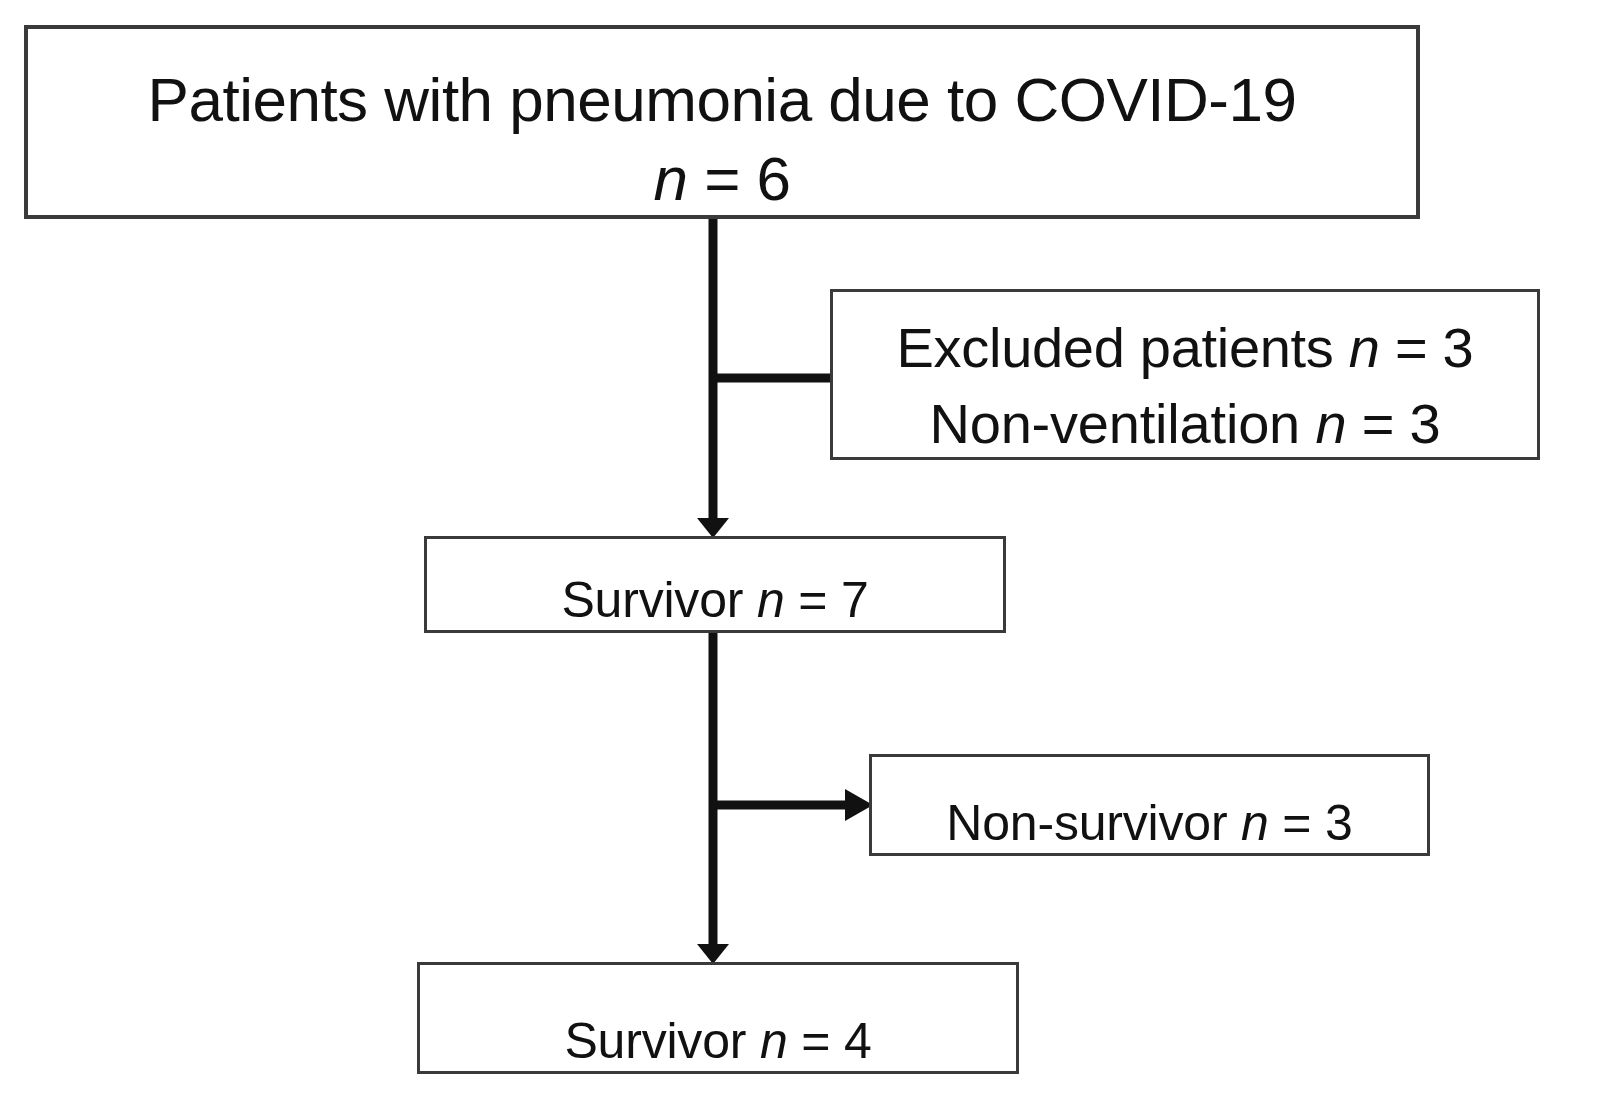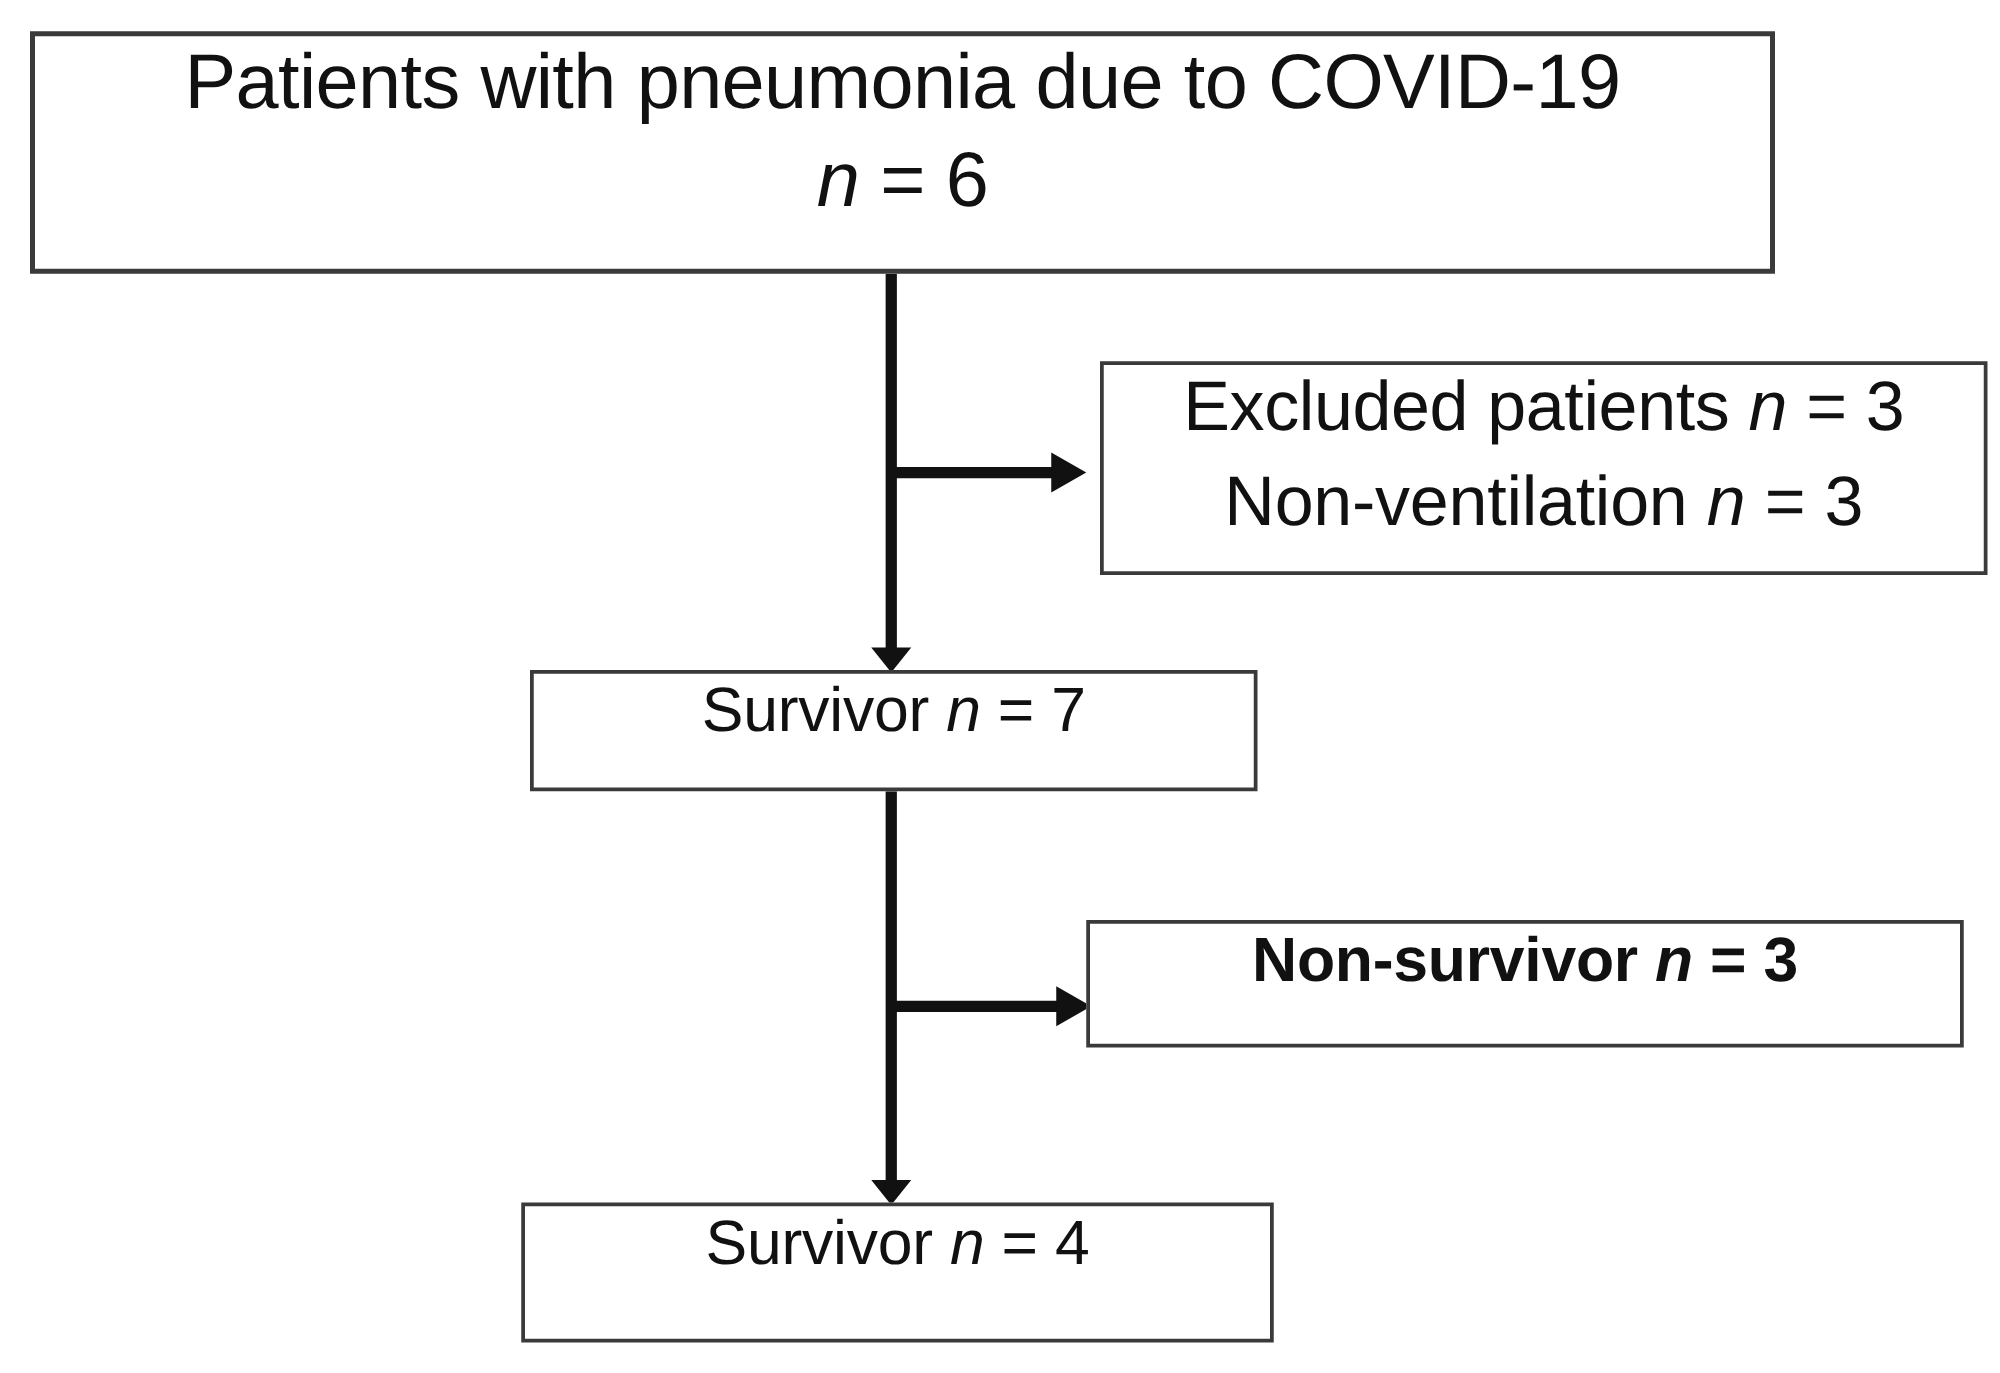"Patients with pneumonia due to" .node { justify-content: flex-start -> flex-end }
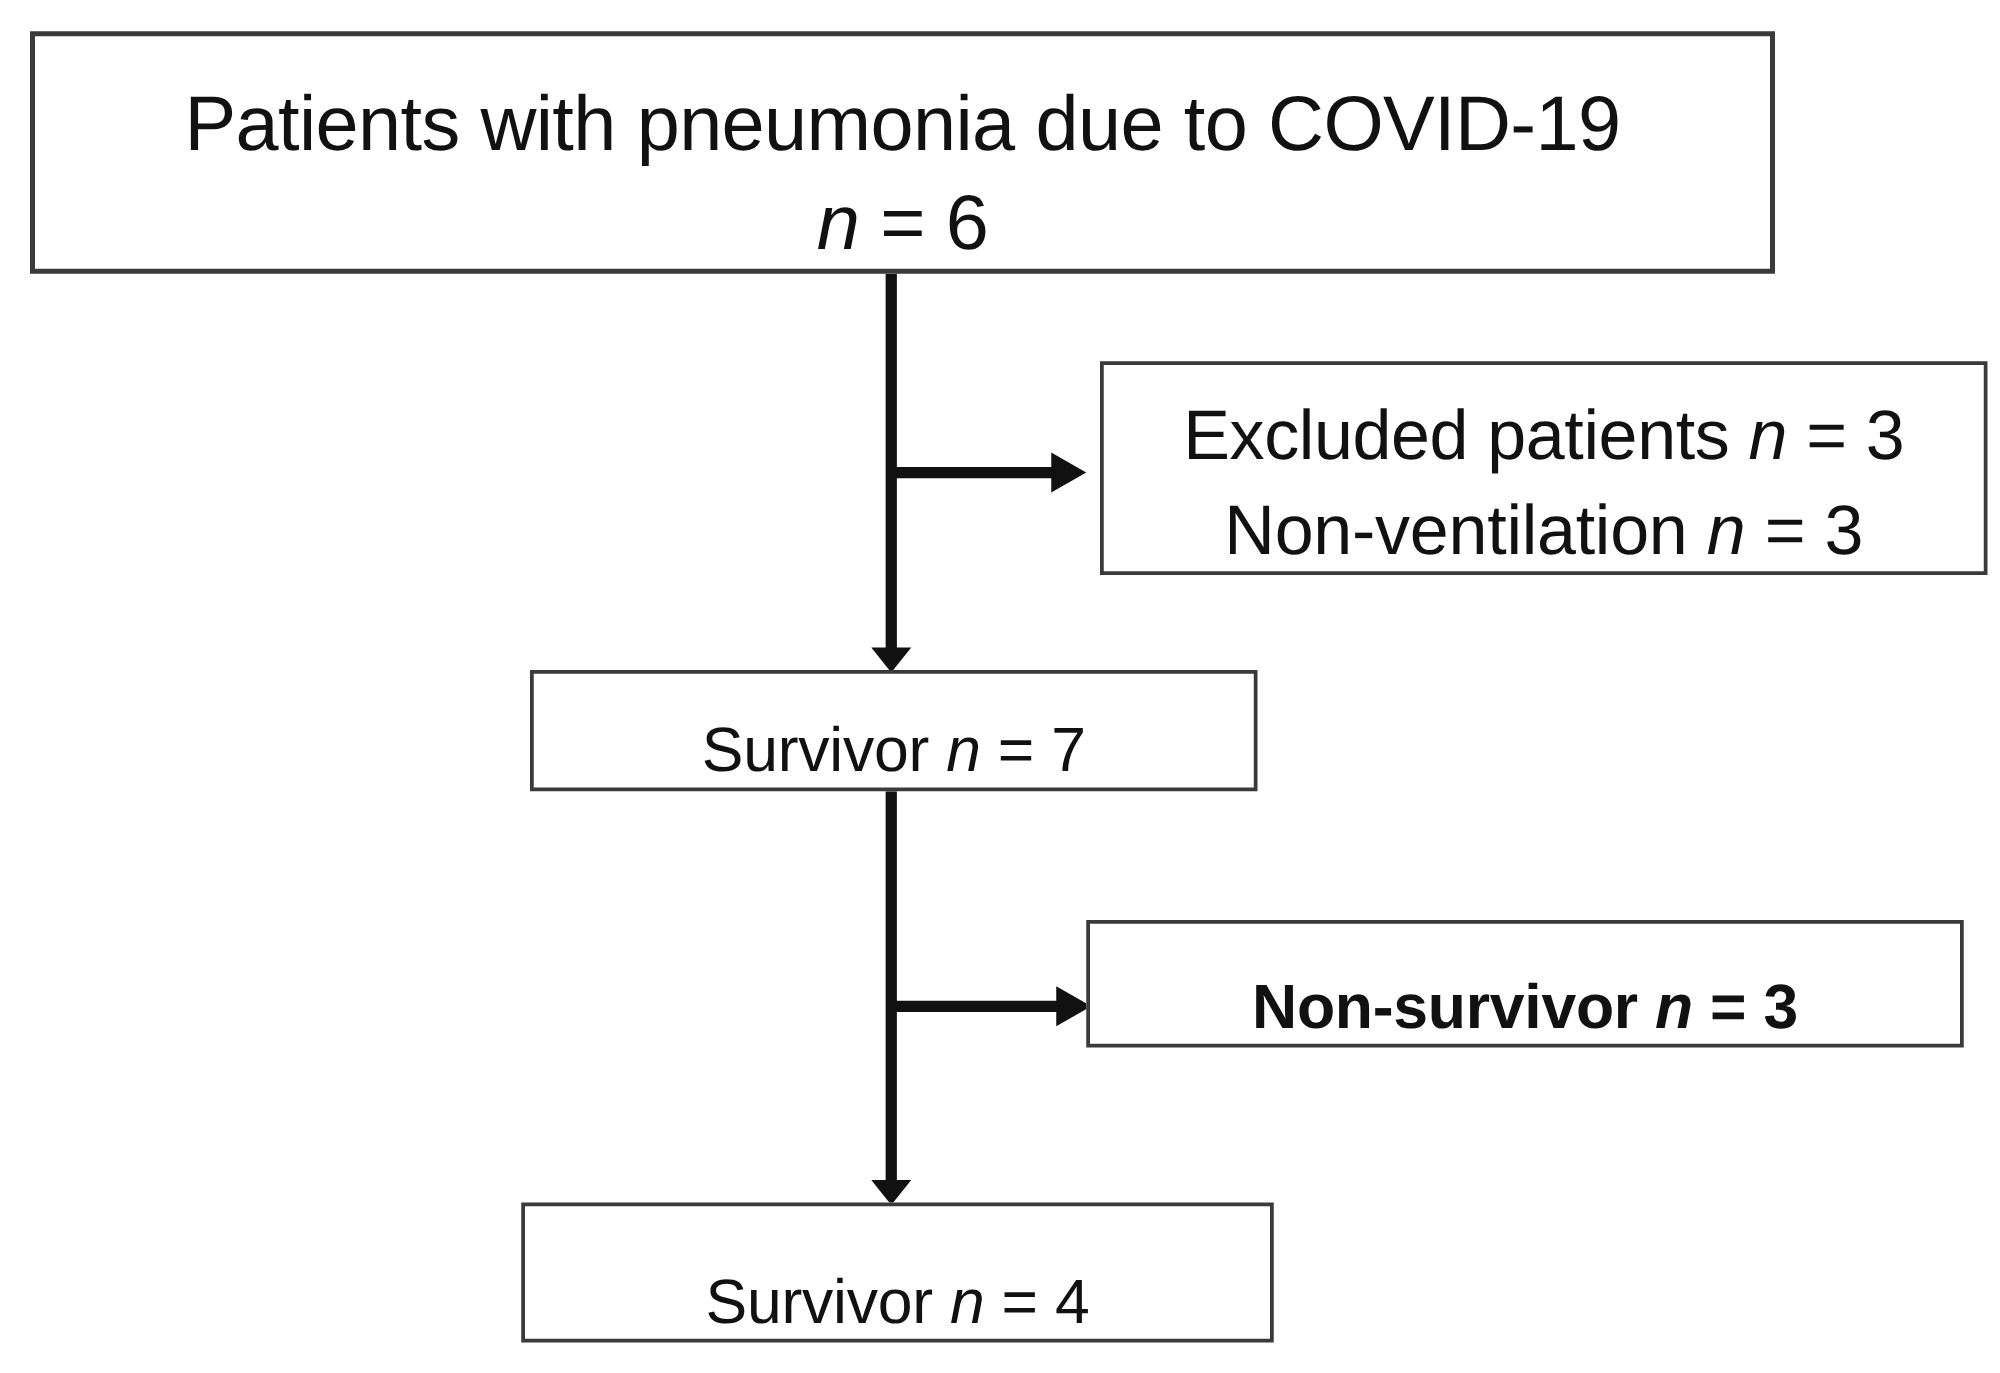"Excluded patients n = 3" #node-excluded { left: 880px -> 830px }
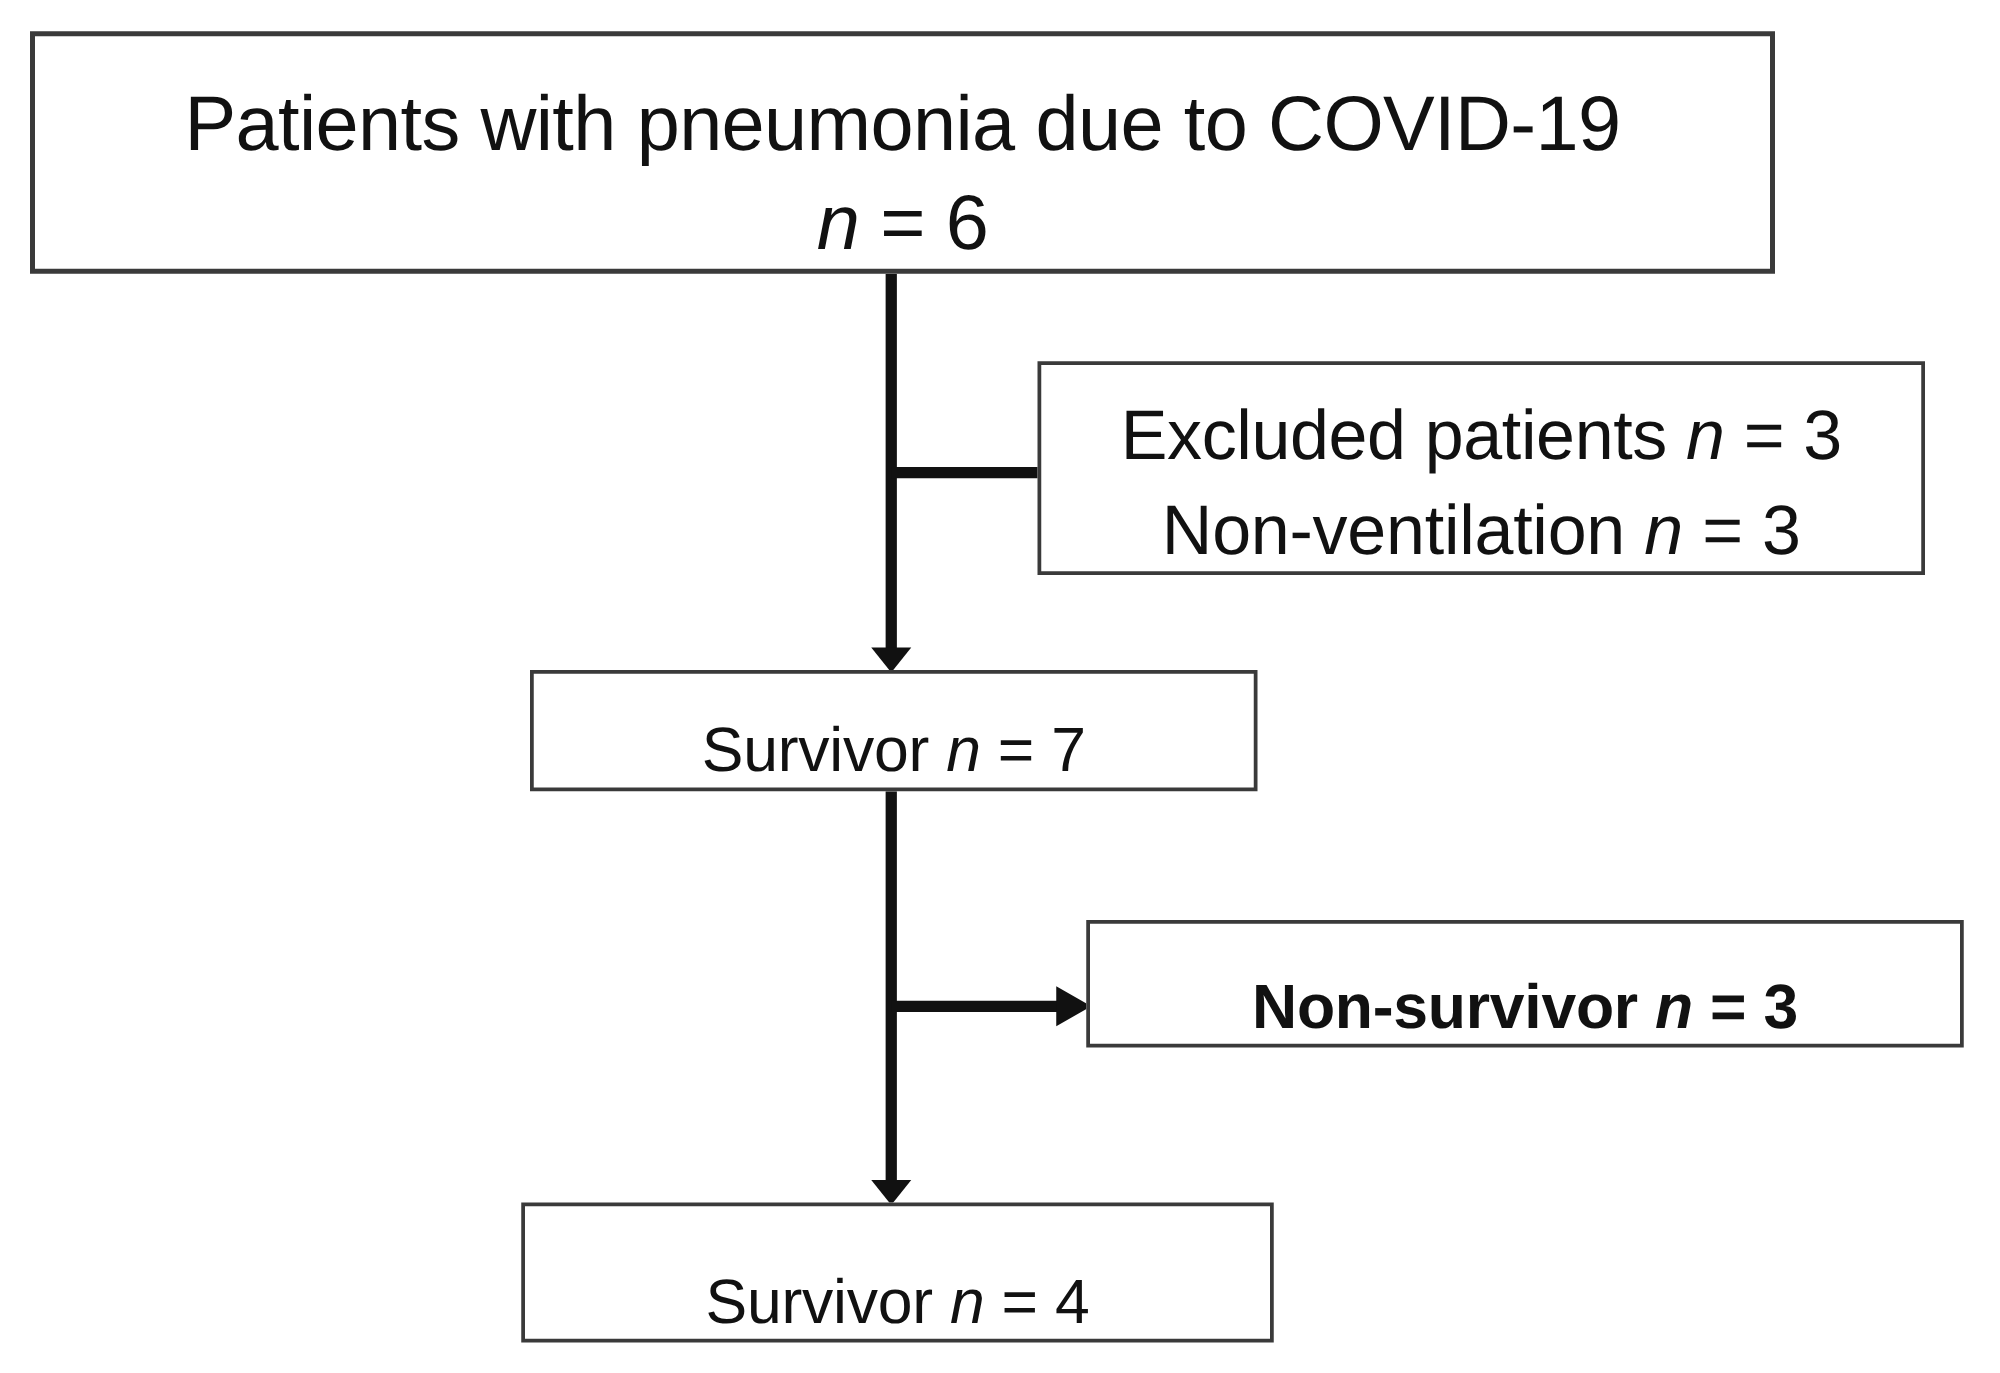"Non-survivor n = 3" #node-nonsurvivor { font-weight: bold -> none; top: 736px -> 754px; width: 702px -> 561px }
